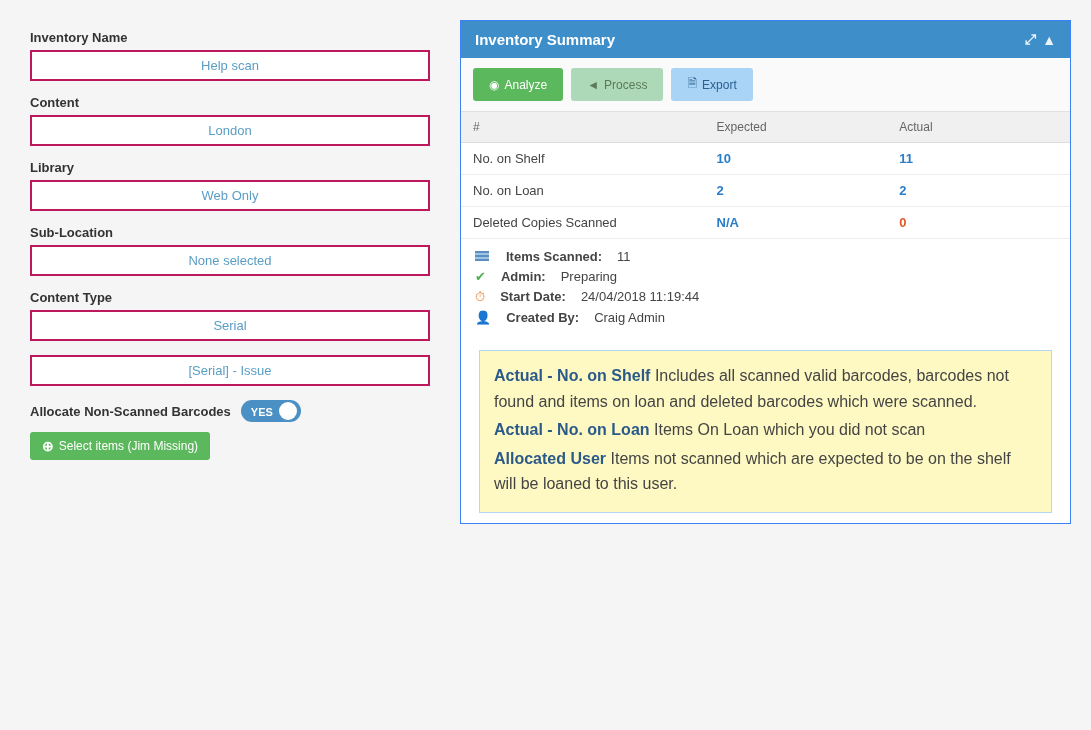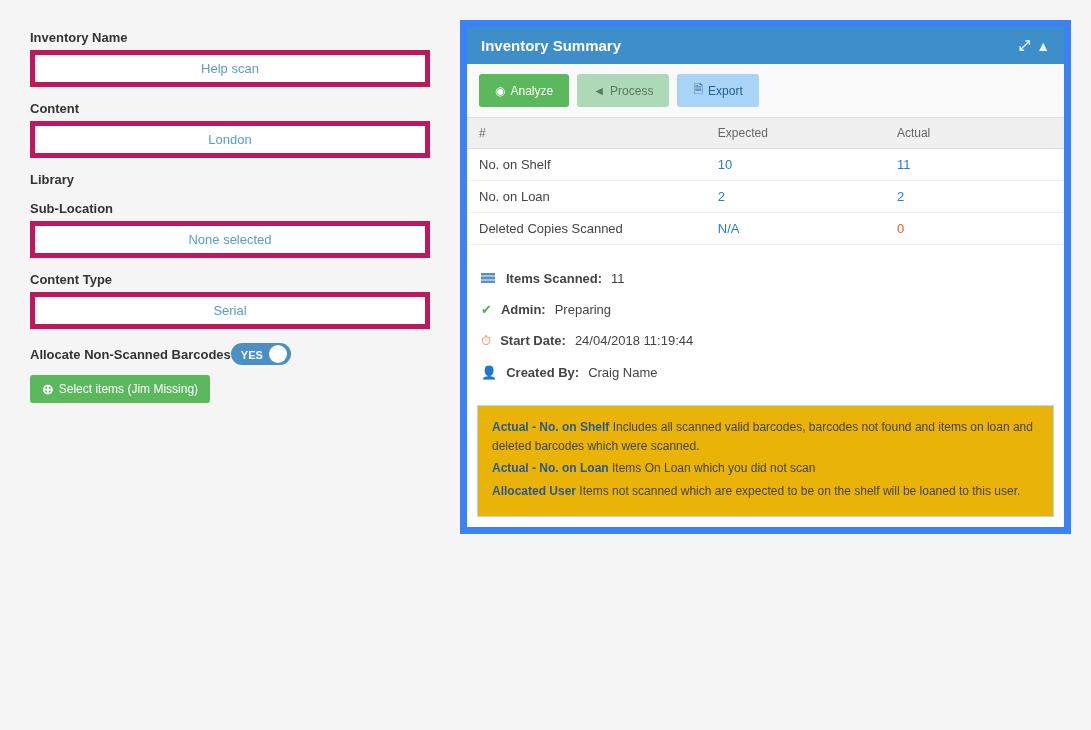"Inventory Summary" .right-panel { border: 7px solid #3b82f6 -> 1px solid #3b82f6 }
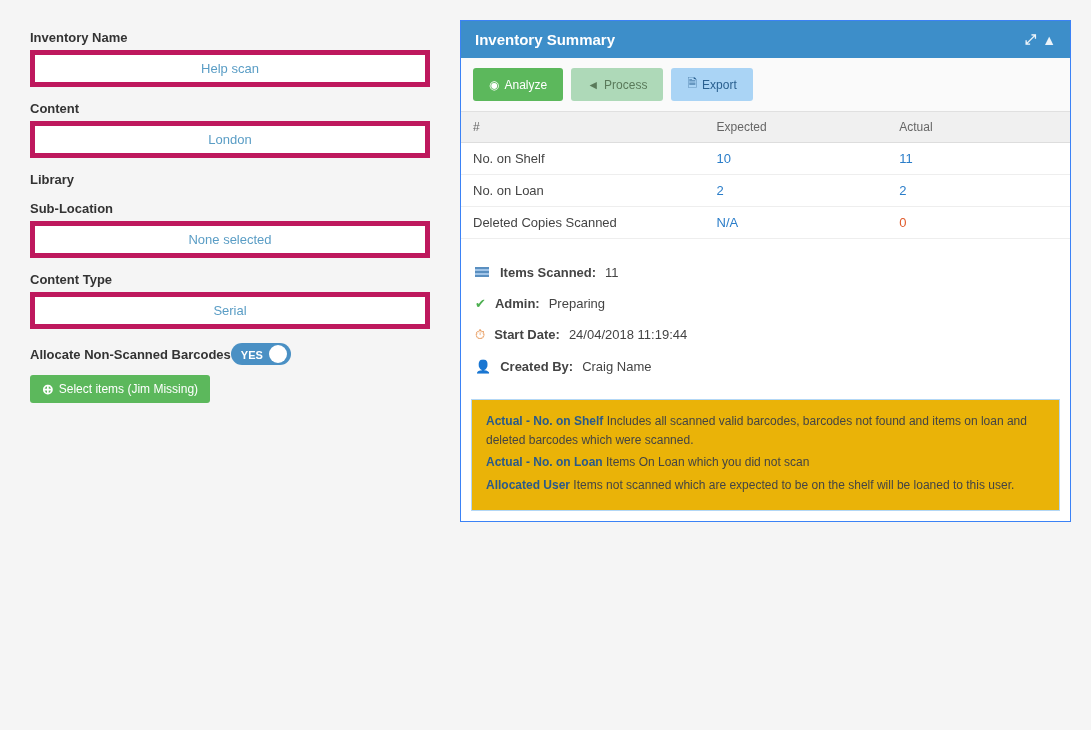"Help scan" .form-input { border: 5px solid #be185d -> 2px solid #be185d }
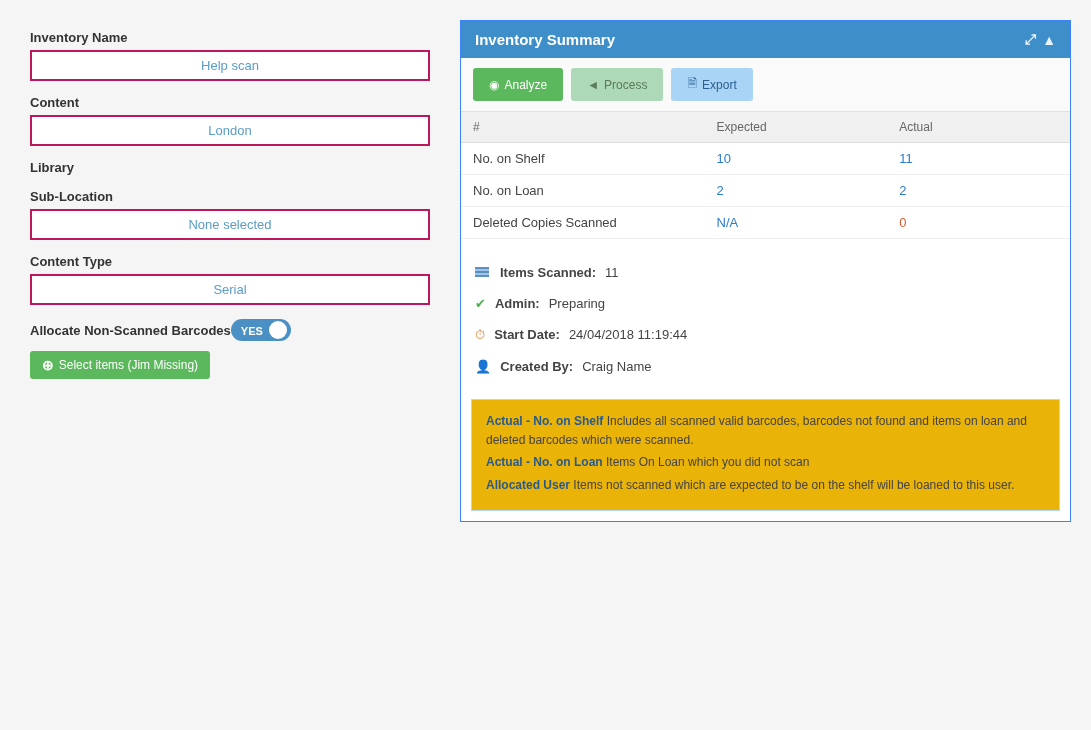"10" .summary-table td.value { font-weight: normal -> bold }
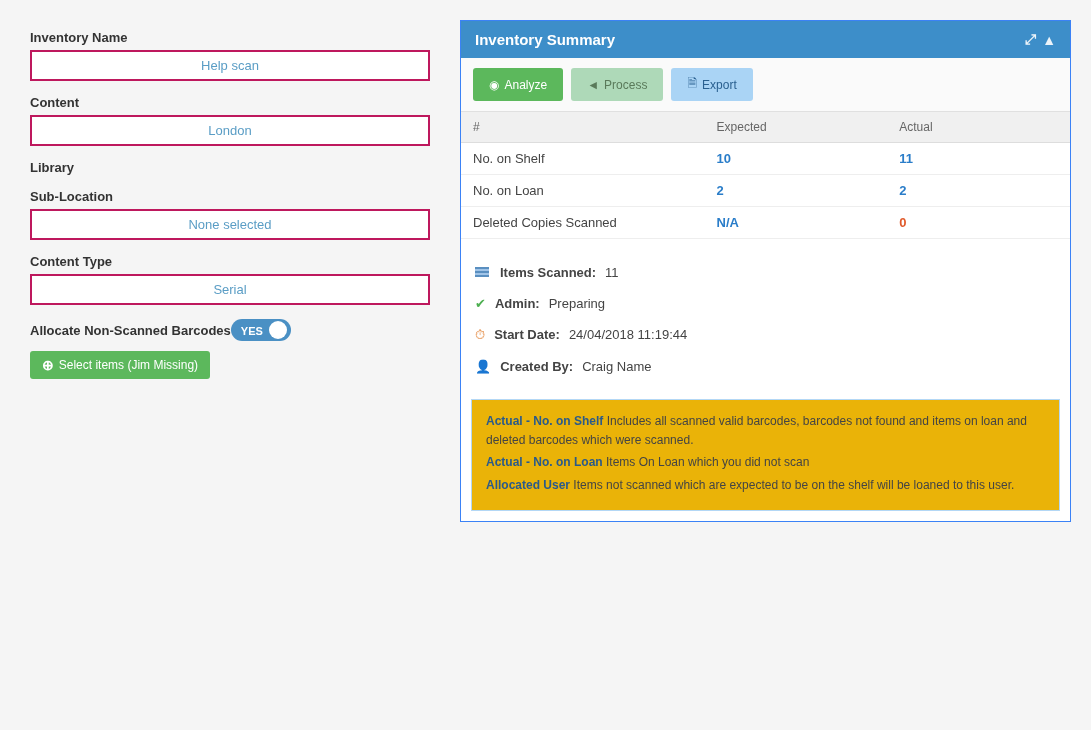"Web Only" input.form-input { html: none -> <input> }
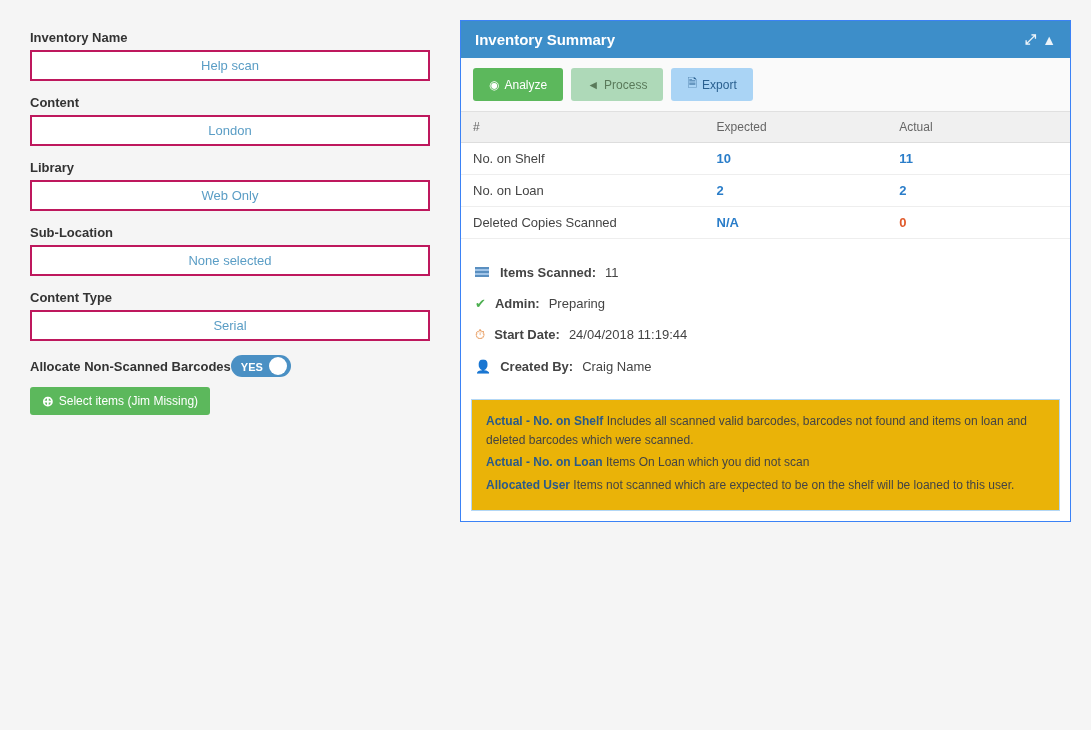"Items Scanned:" .info-row { gap: 9px -> 15px; margin-top: 16px -> none }
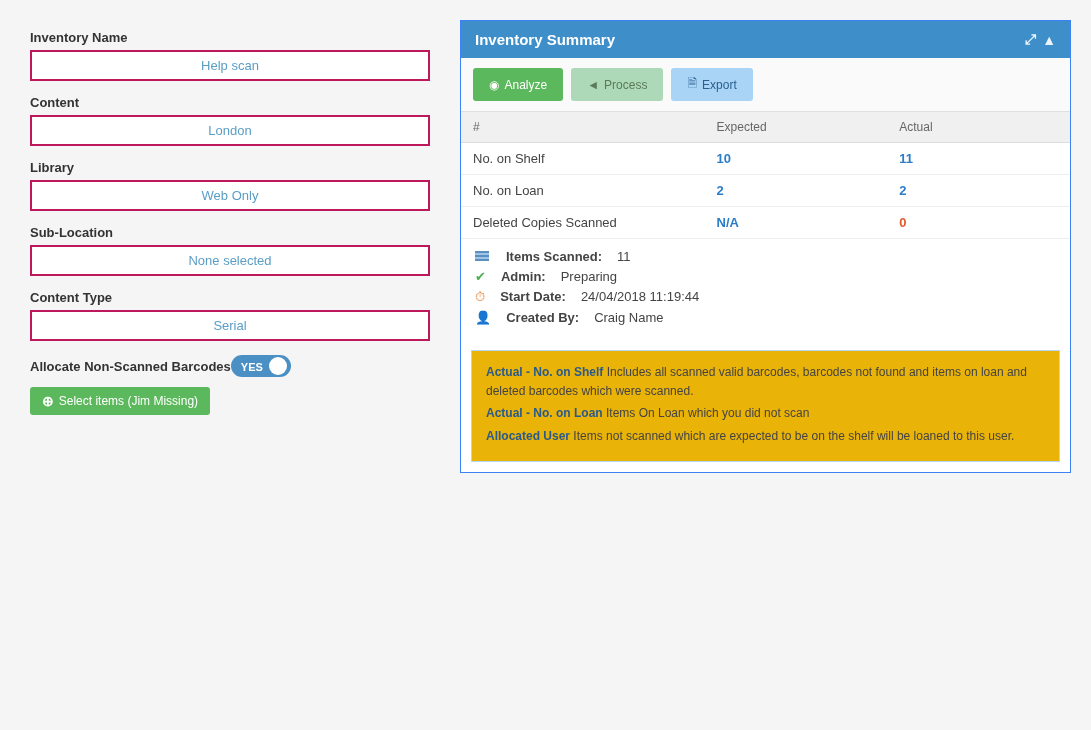"Craig Name" span { text: Name -> Admin }
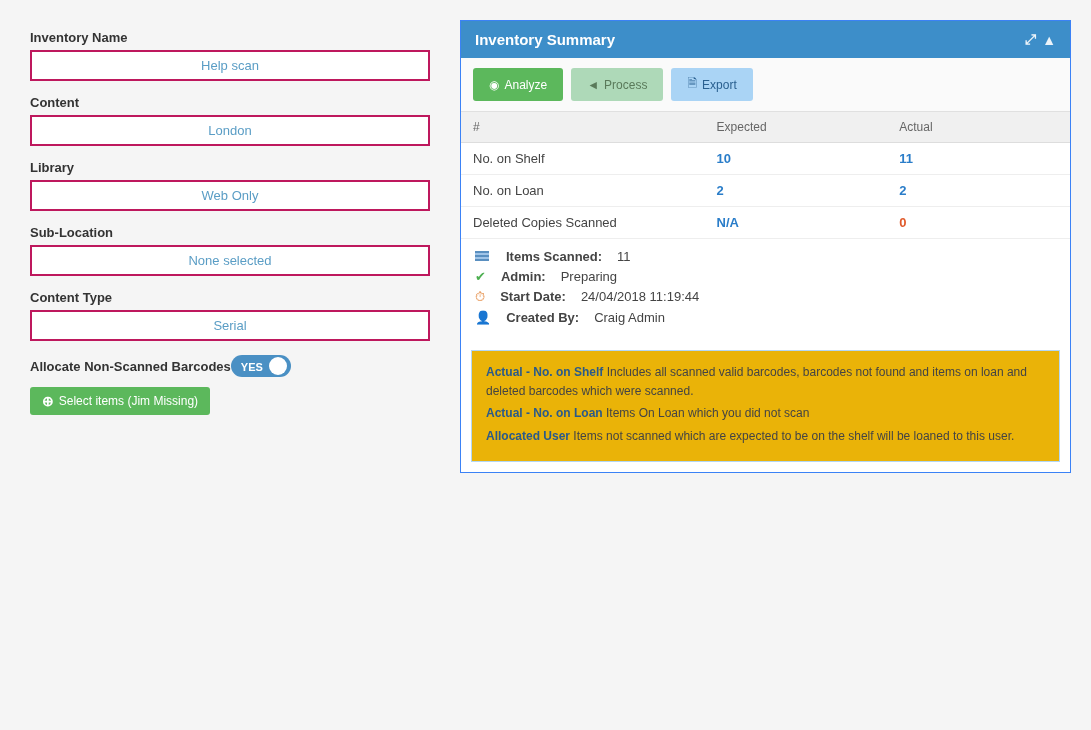"[Serial] - Issue" input.form-input { html: none -> <input> }
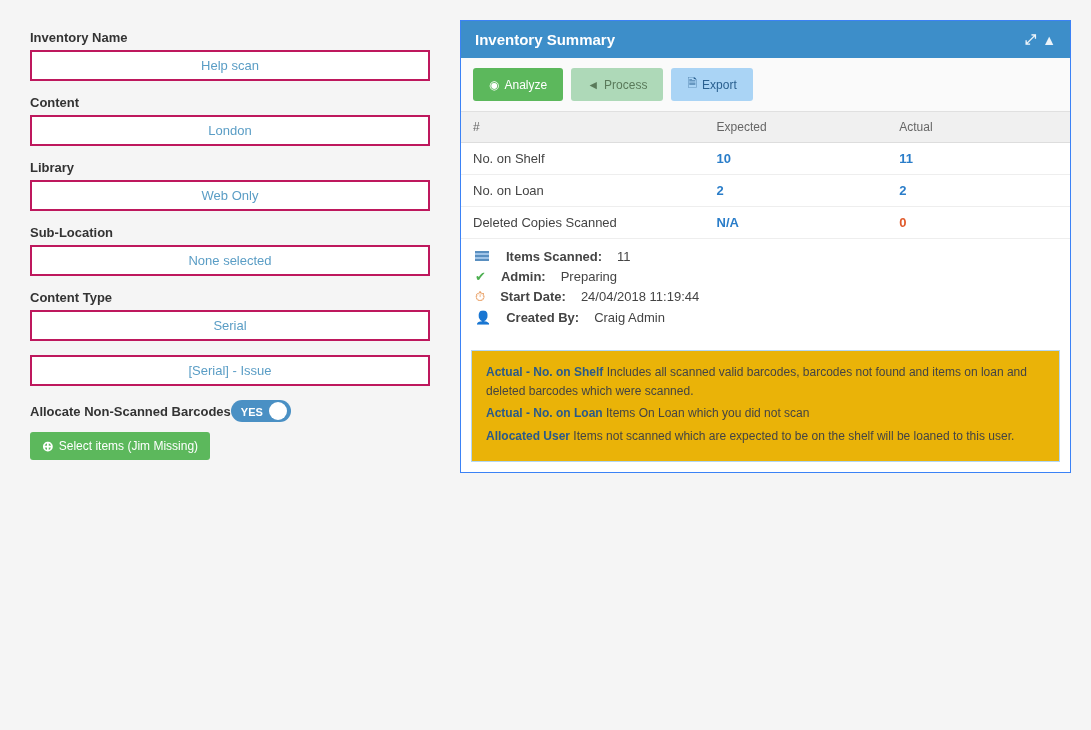"Actual - No. on Shelf" .note-box { background: #eab308 -> #fef9c3; font-size: 12px -> 16px; margin: 10px 10px -> 10px 18px }
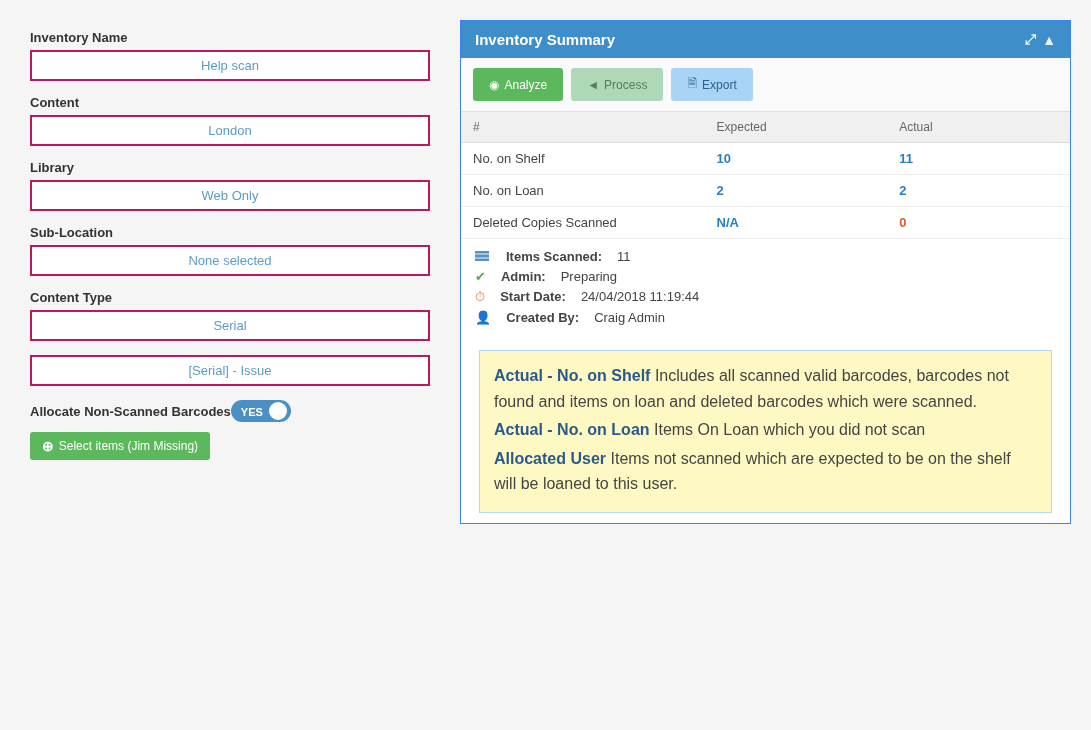"Allocate Non-Scanned Barcodes" .allocate-row { gap: none -> 10px }
